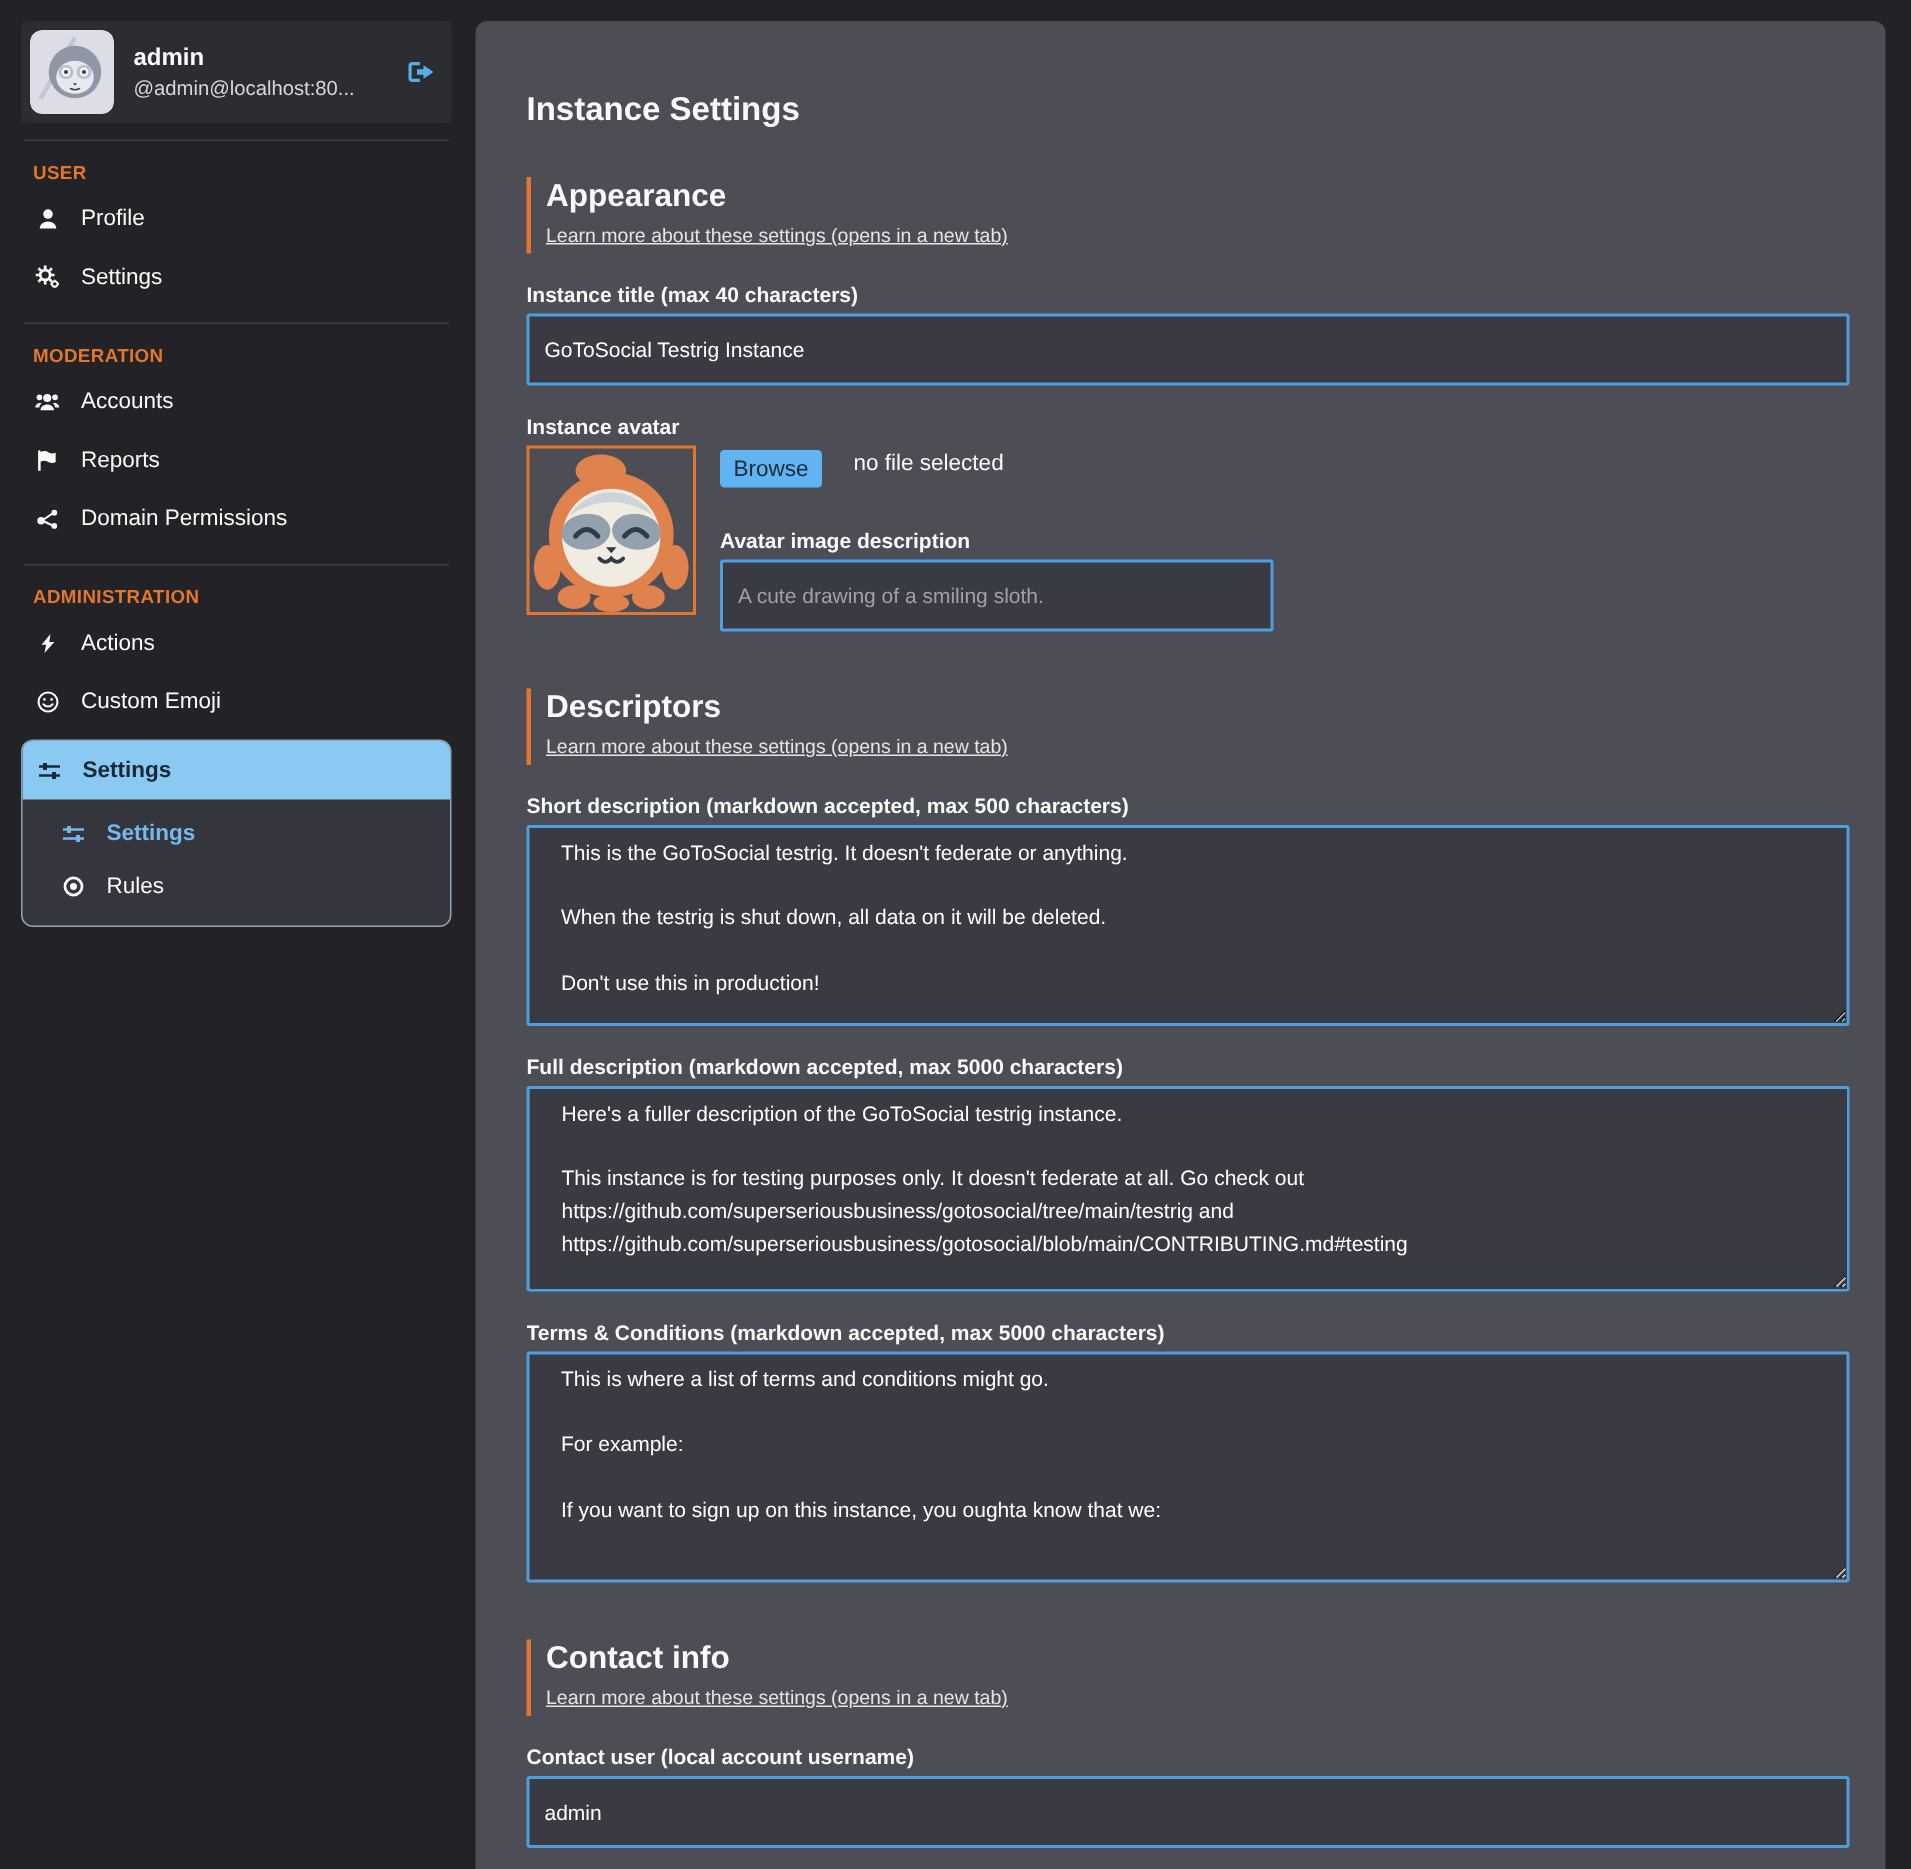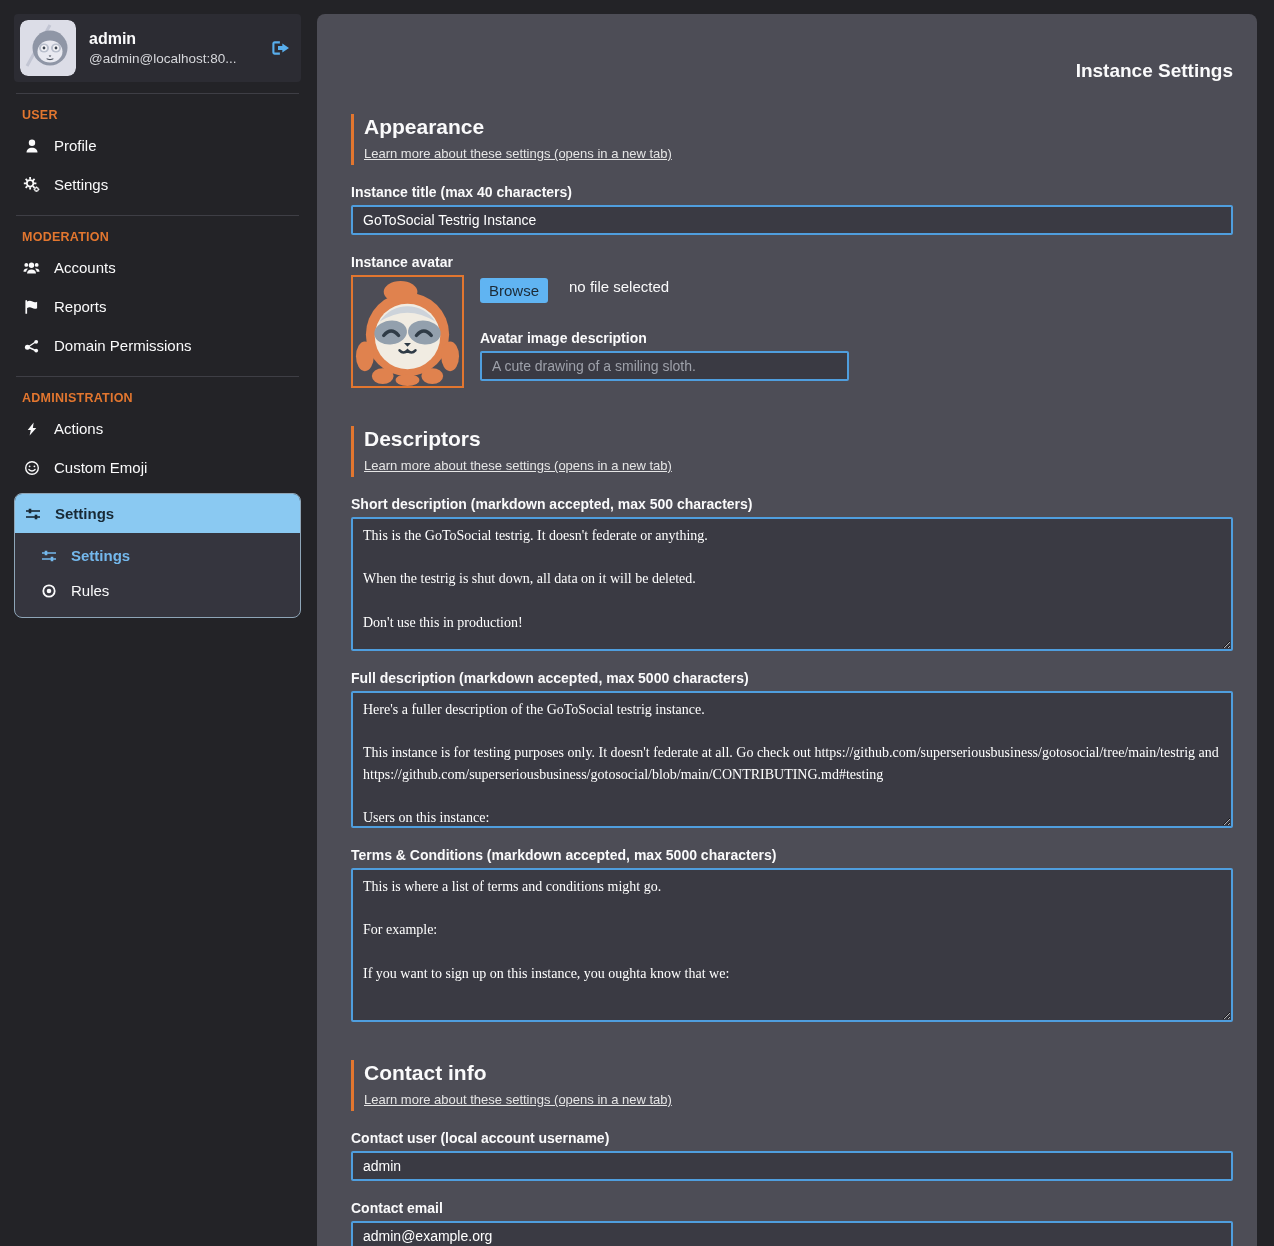"Instance Settings" .page-title { font-size: 19px -> 22px; text-align: right -> none }
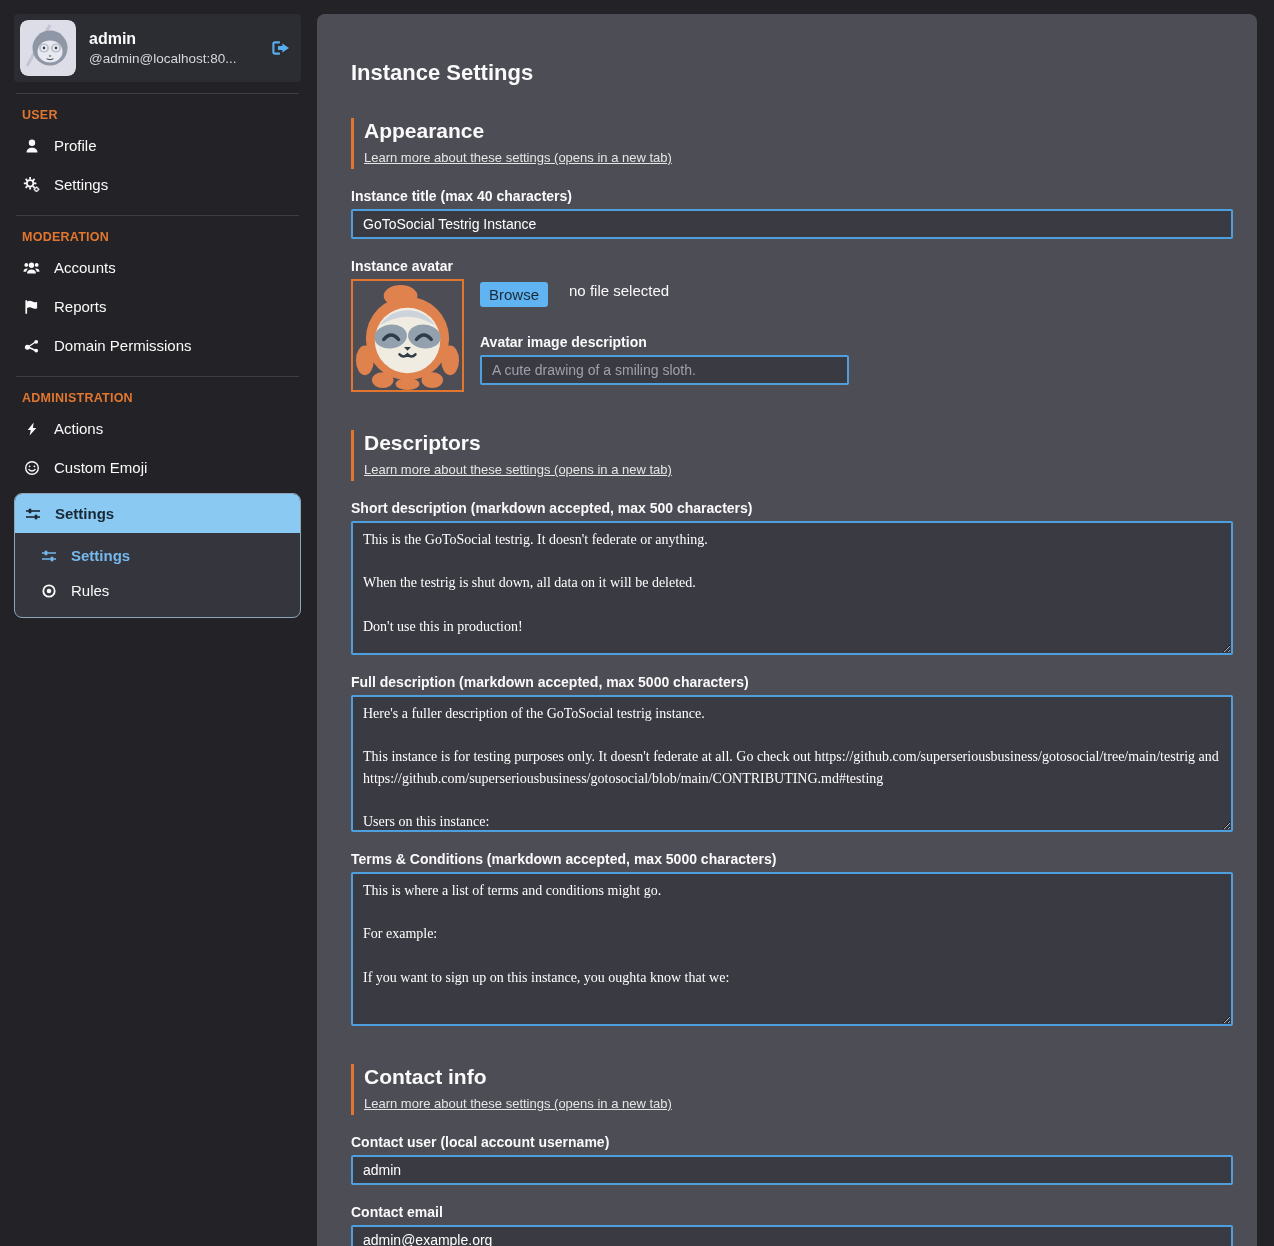"GoToSocial Testrig Instance" .text-input { height: 30px -> 48px }
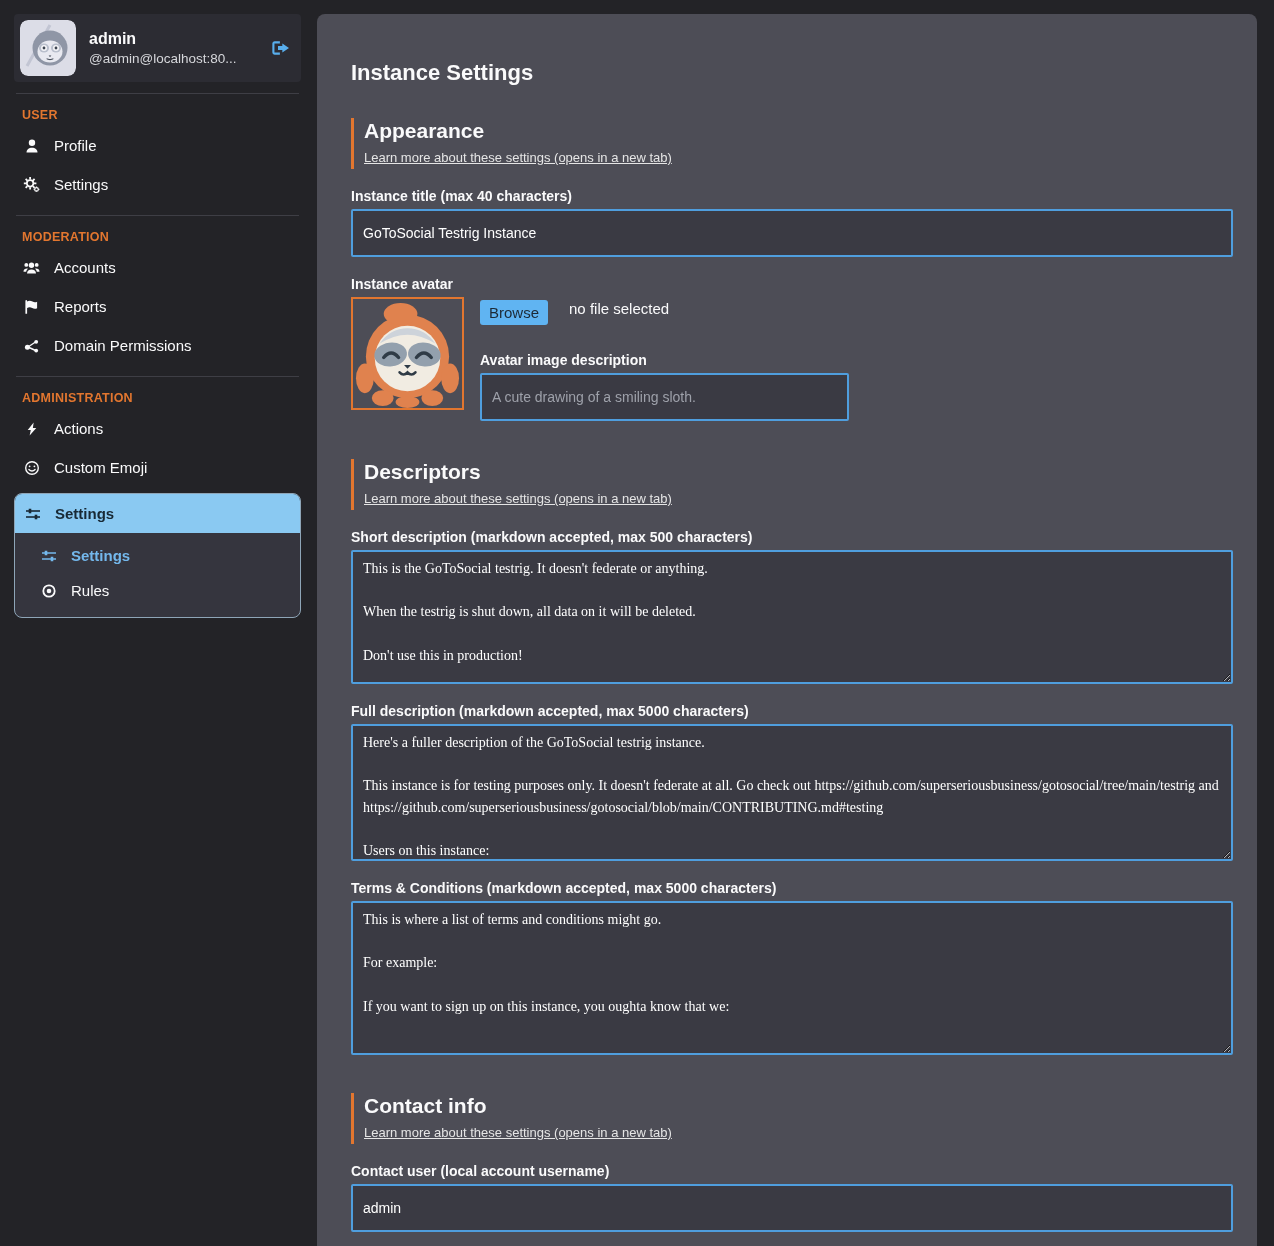"This is the GoToSocial testrig." textarea.text-input { font-family: Liberation Serif, serif -> none; padding: 6px 10px -> 6px 21px }
